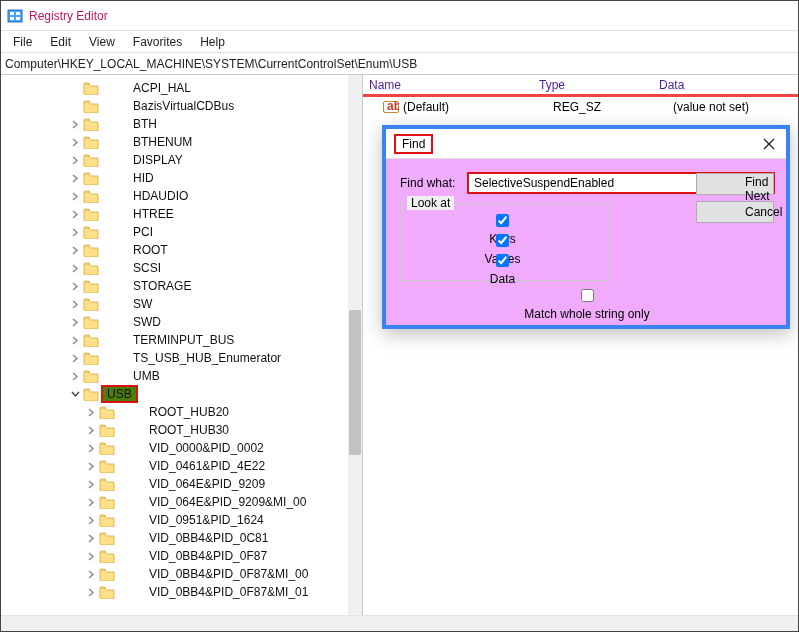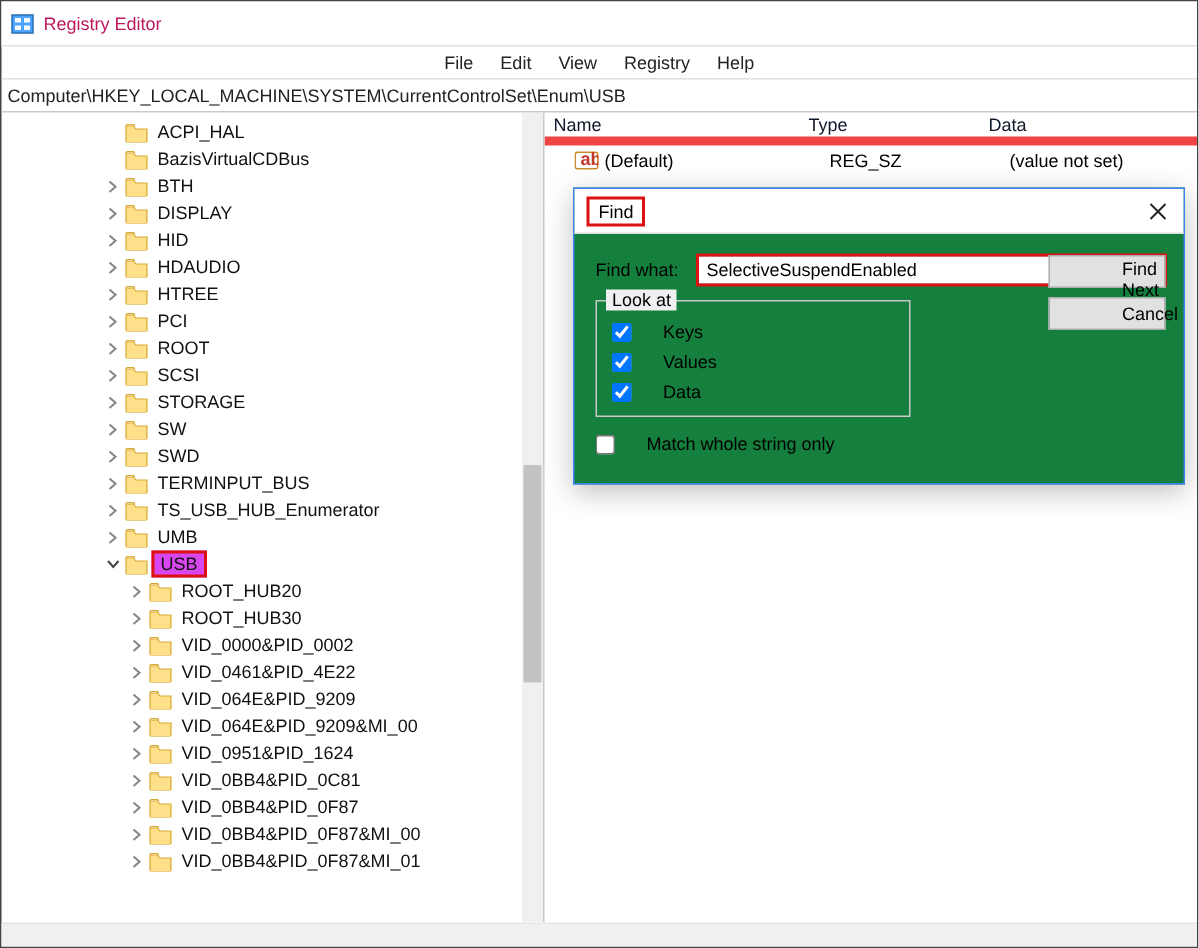"File" .menubar { justify-content: center -> none }
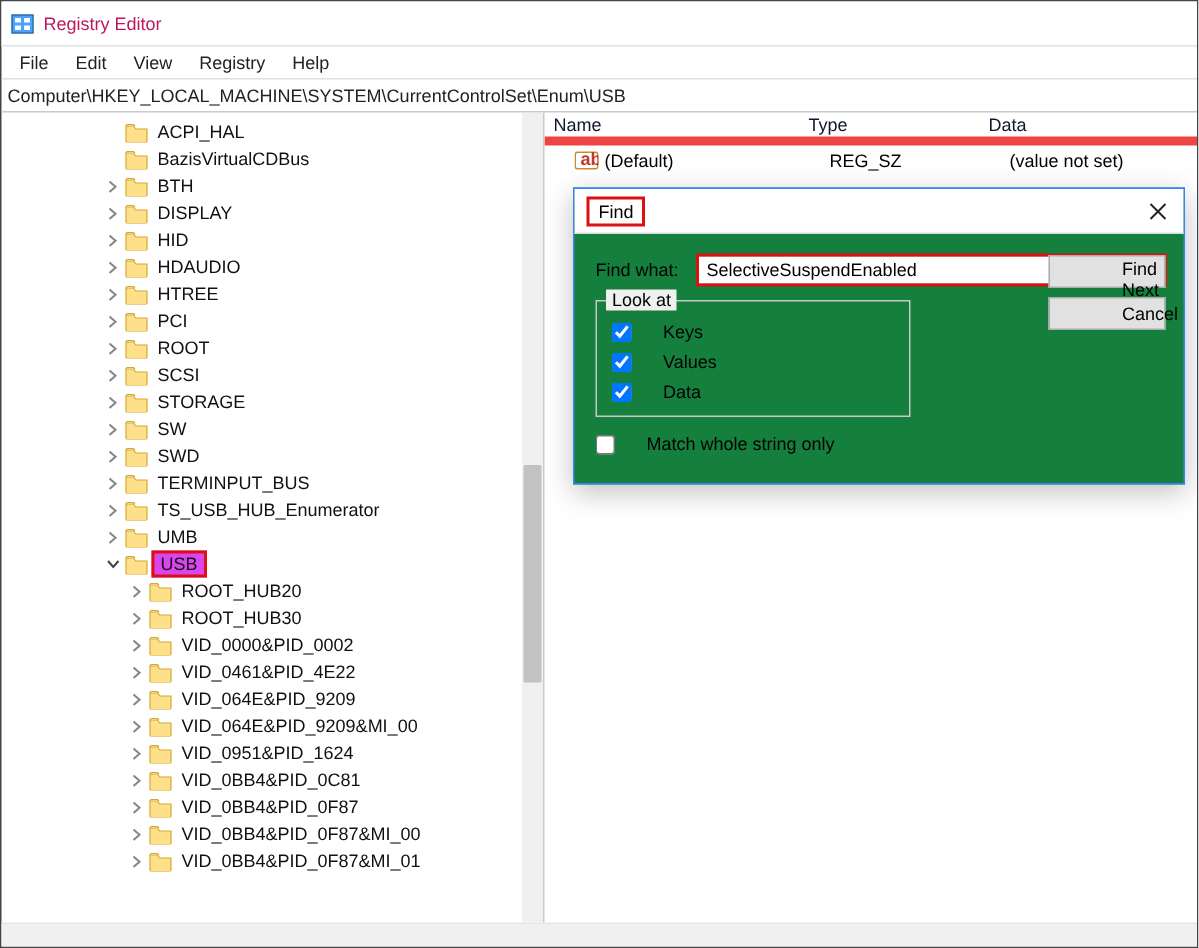"Registry" span.item { text: Registry -> Favorites }
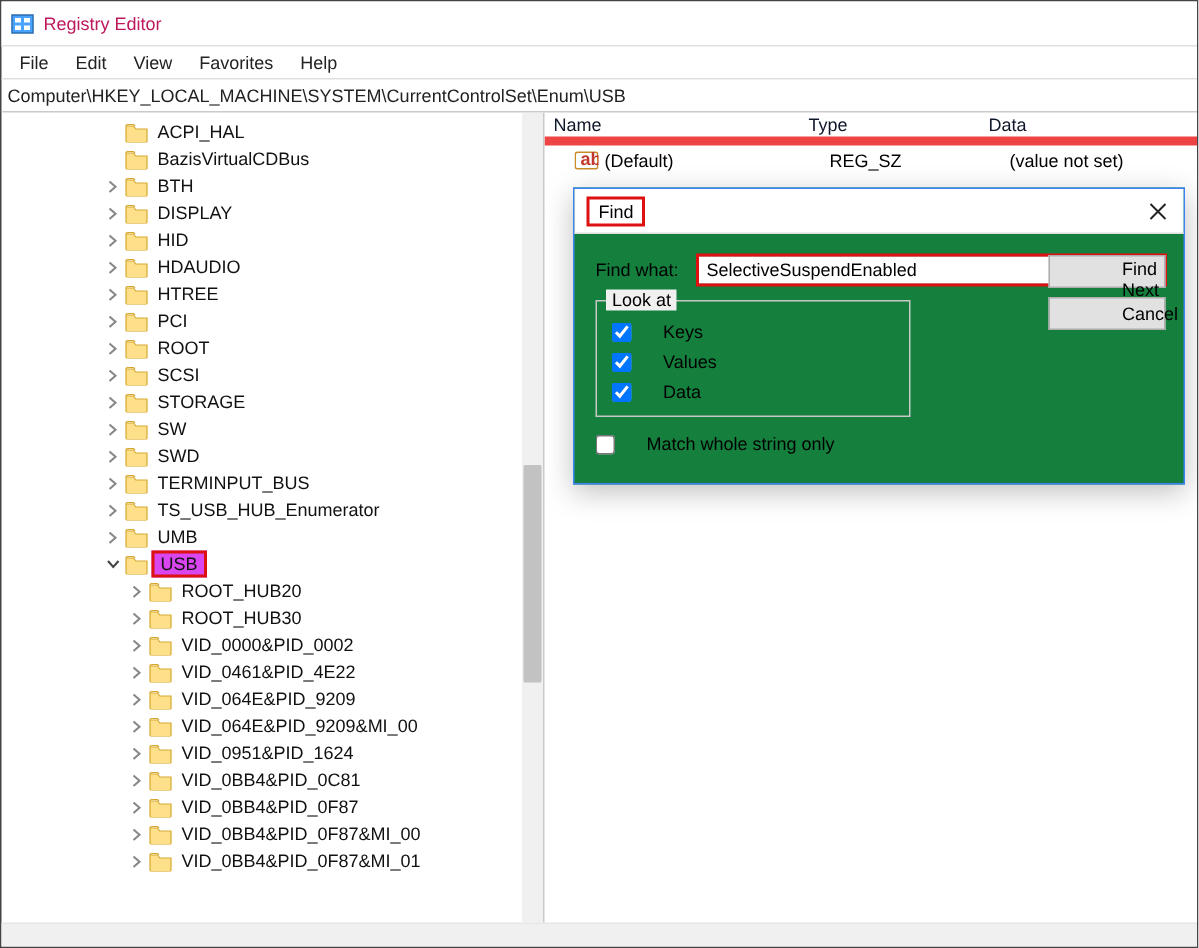"ACPI_HAL" .node .label { margin-left: none -> 28px }
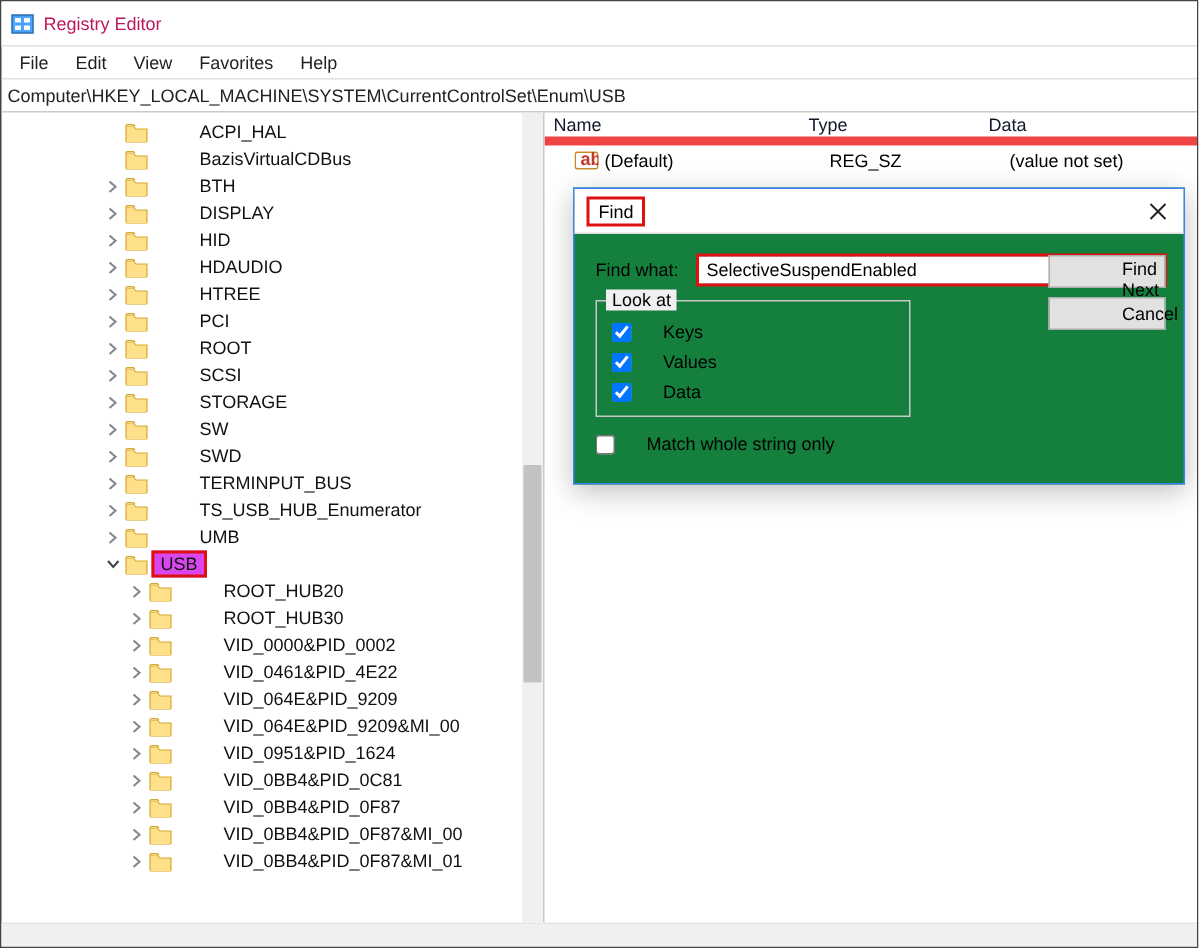"Name" .list-header { border-bottom: 6px solid #ef4444 -> 3px solid #ef4444; color: #0f172a -> #4c1d95 }
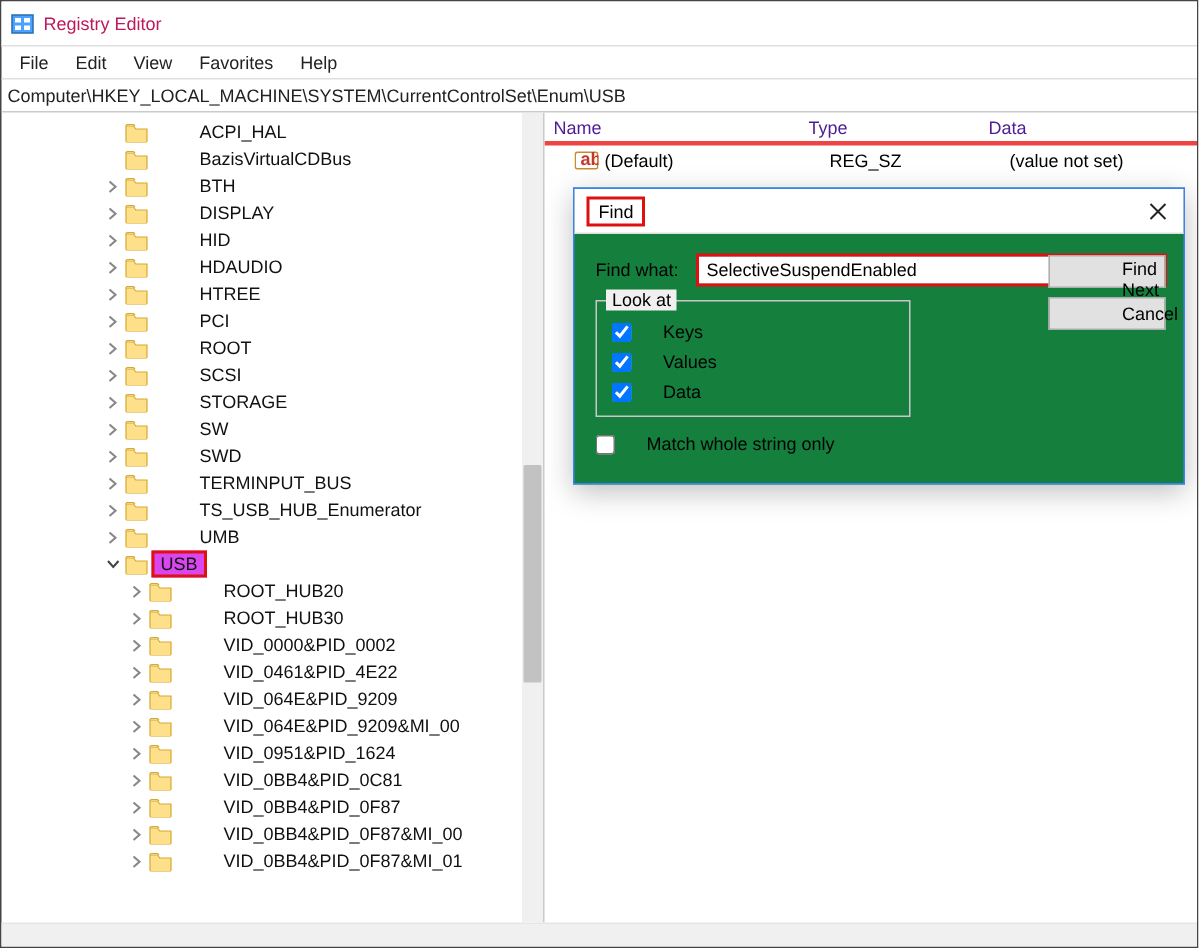"BTHENUM" div.node { html: none -> <div> <span> <svg> <path></path> </svg> </span> <span> <svg> <path></path> <path></path> </svg> </span> <span>BTHENUM</span> </div> }
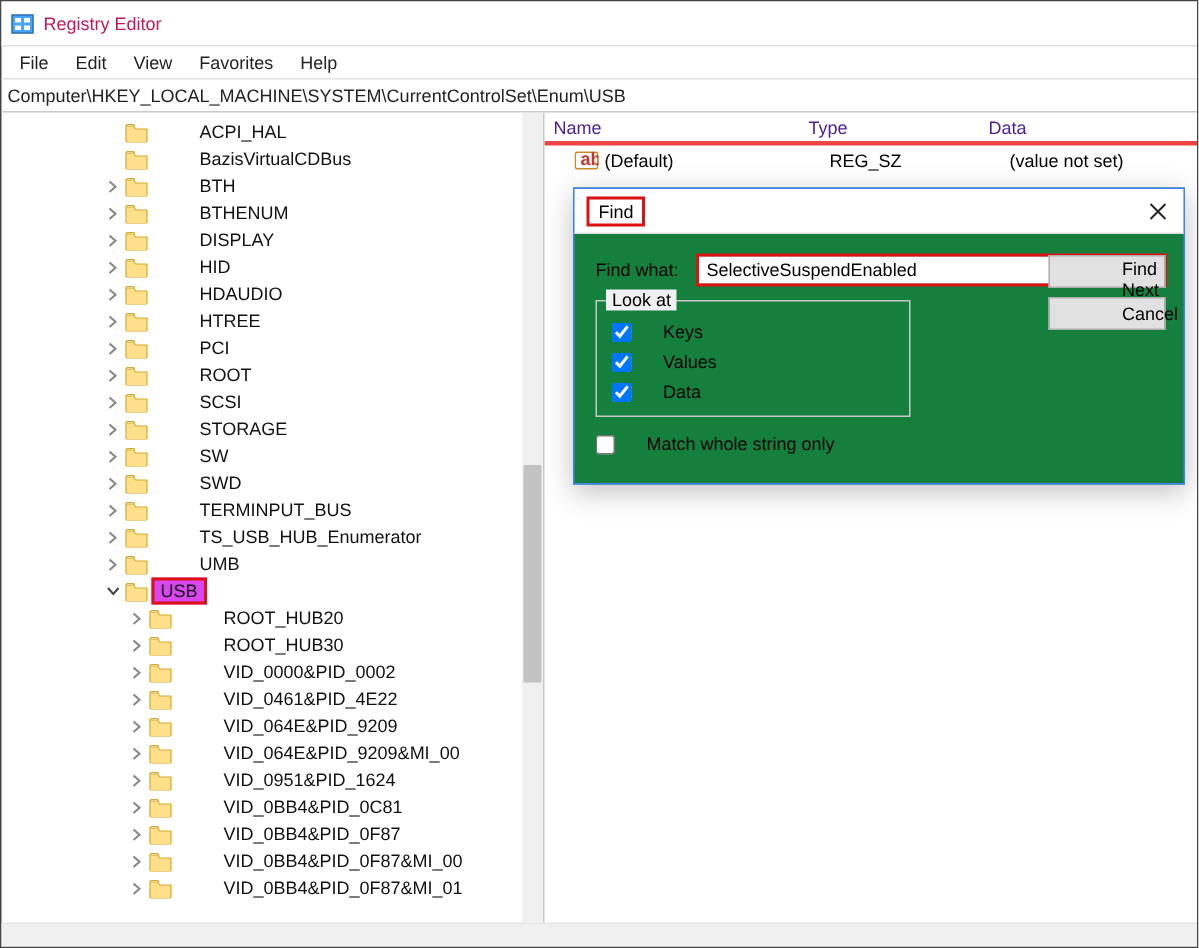"Find" .dialog { background: #15803d -> #f0abfc; border: 1px solid #3b82f6 -> 4px solid #3b82f6 }
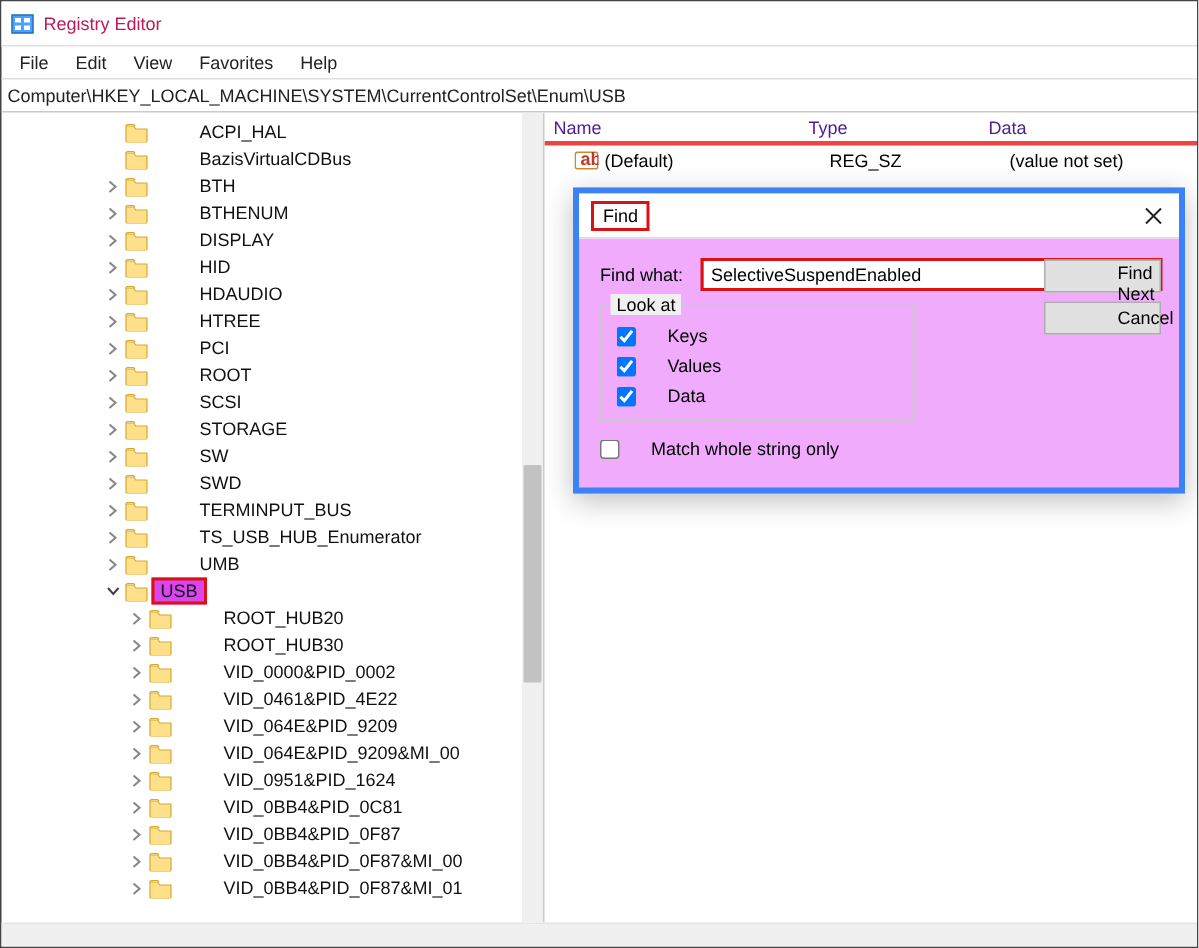"Keys" .chk { flex-direction: none -> column; gap: 21px -> 5px }
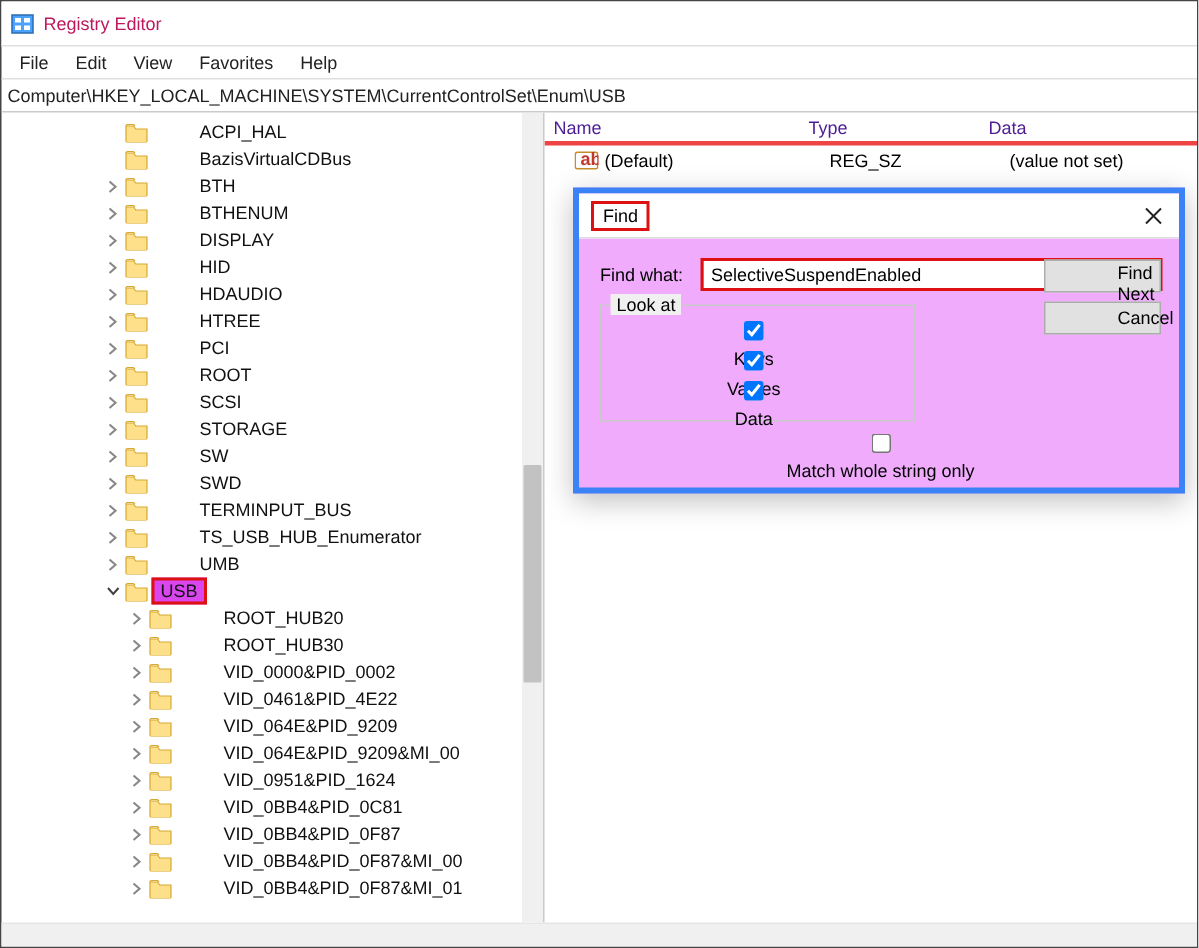"USB" .node.selected .label { background: #d946ef -> #4d7c0f }
